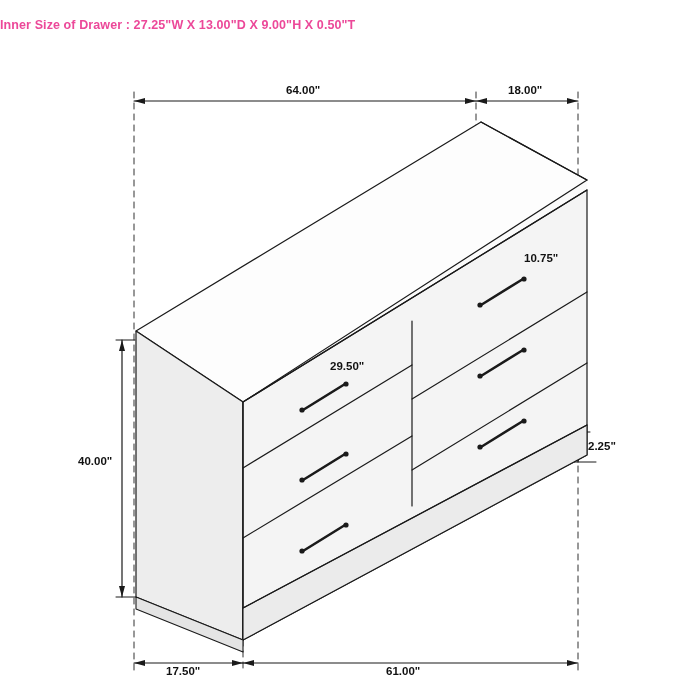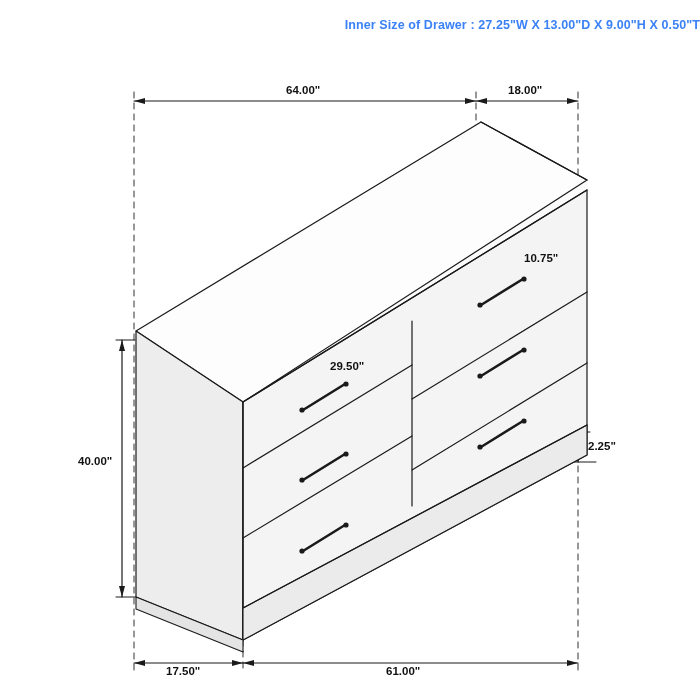"Inner Size of Drawer :" .title { color: #3b82f6 -> #ec4899; text-align: right -> left }
